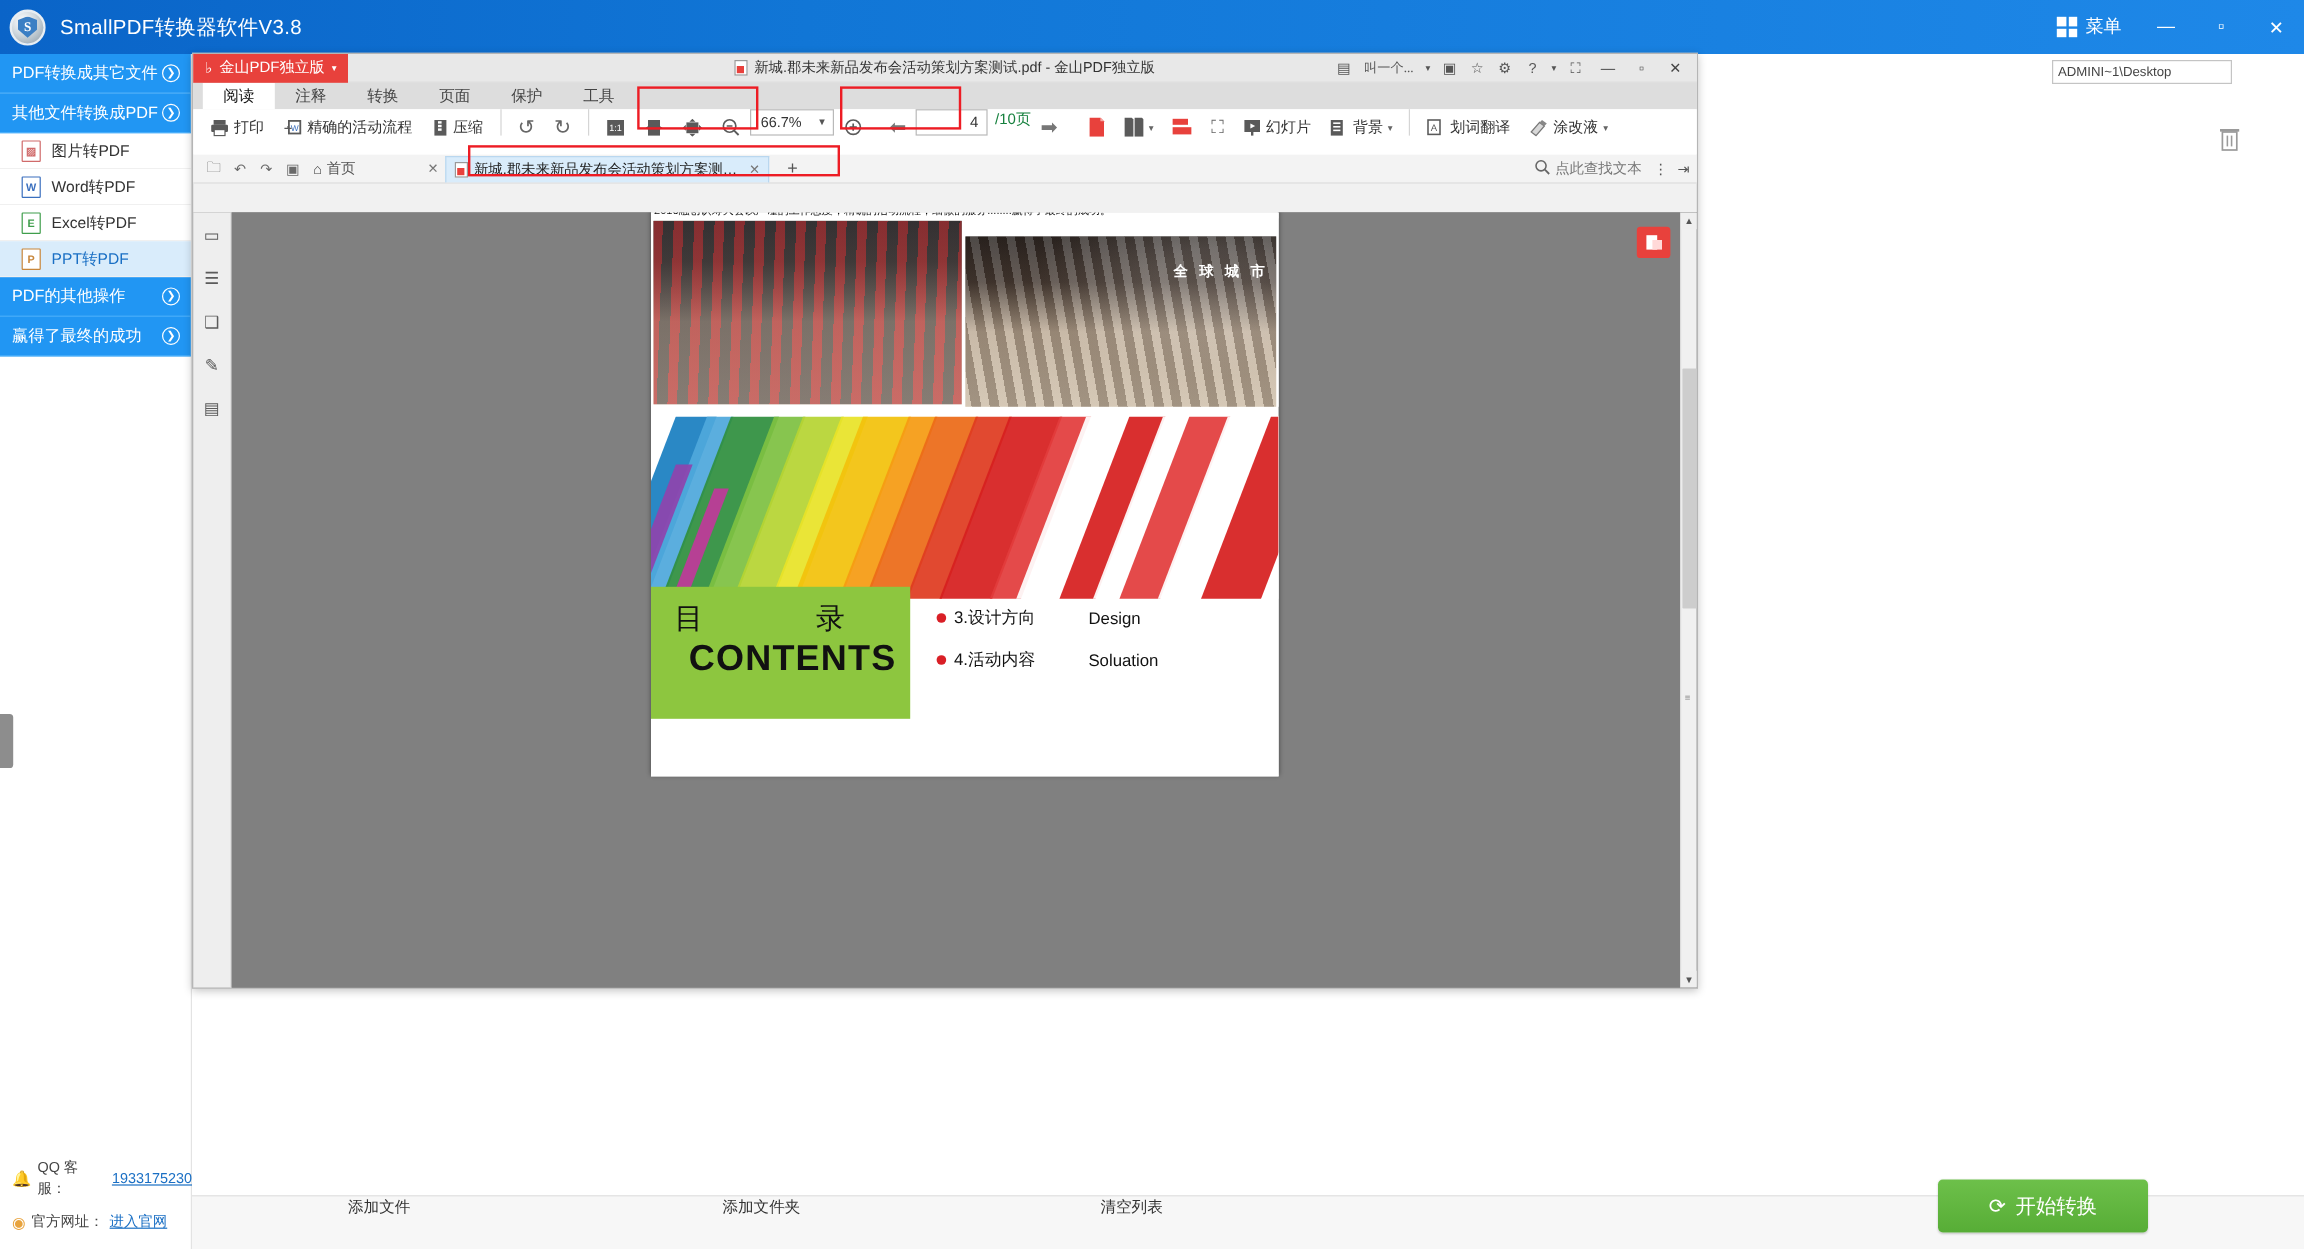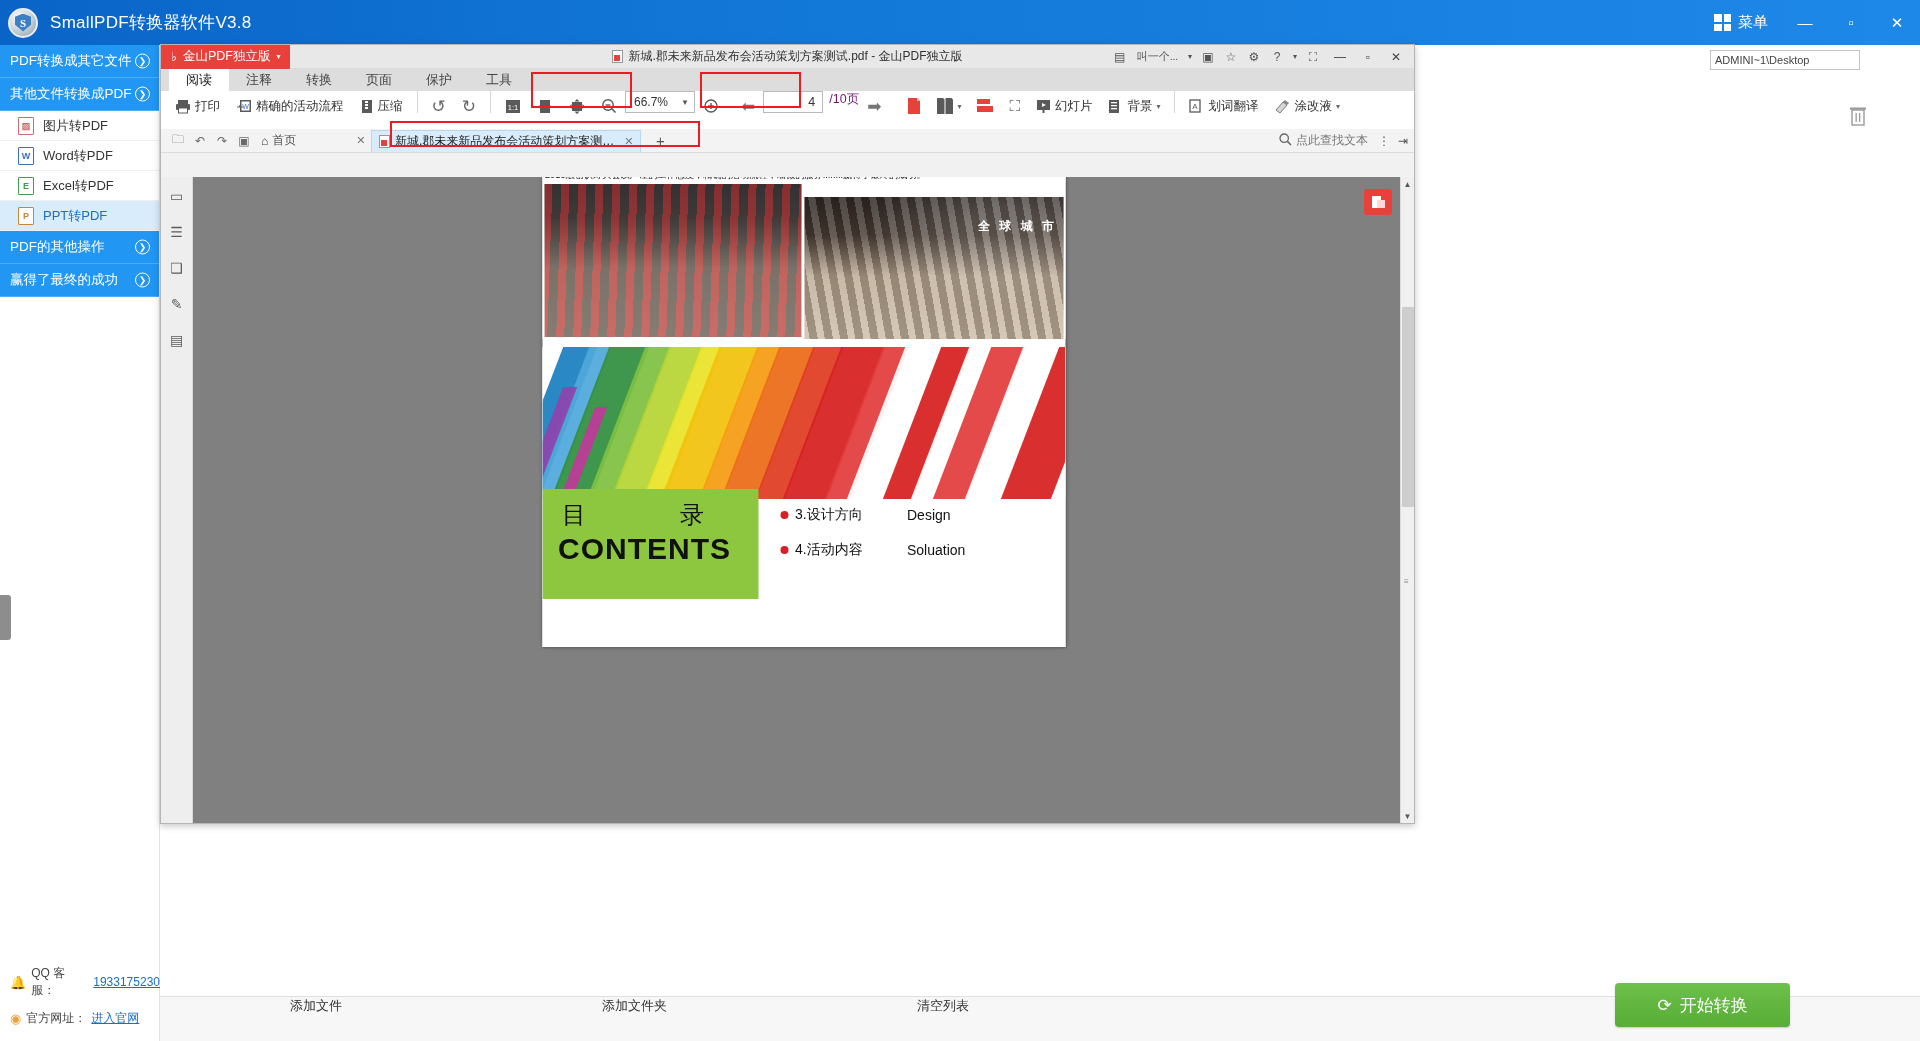"/10页" #page-total { color: #701a75 -> #15803d }
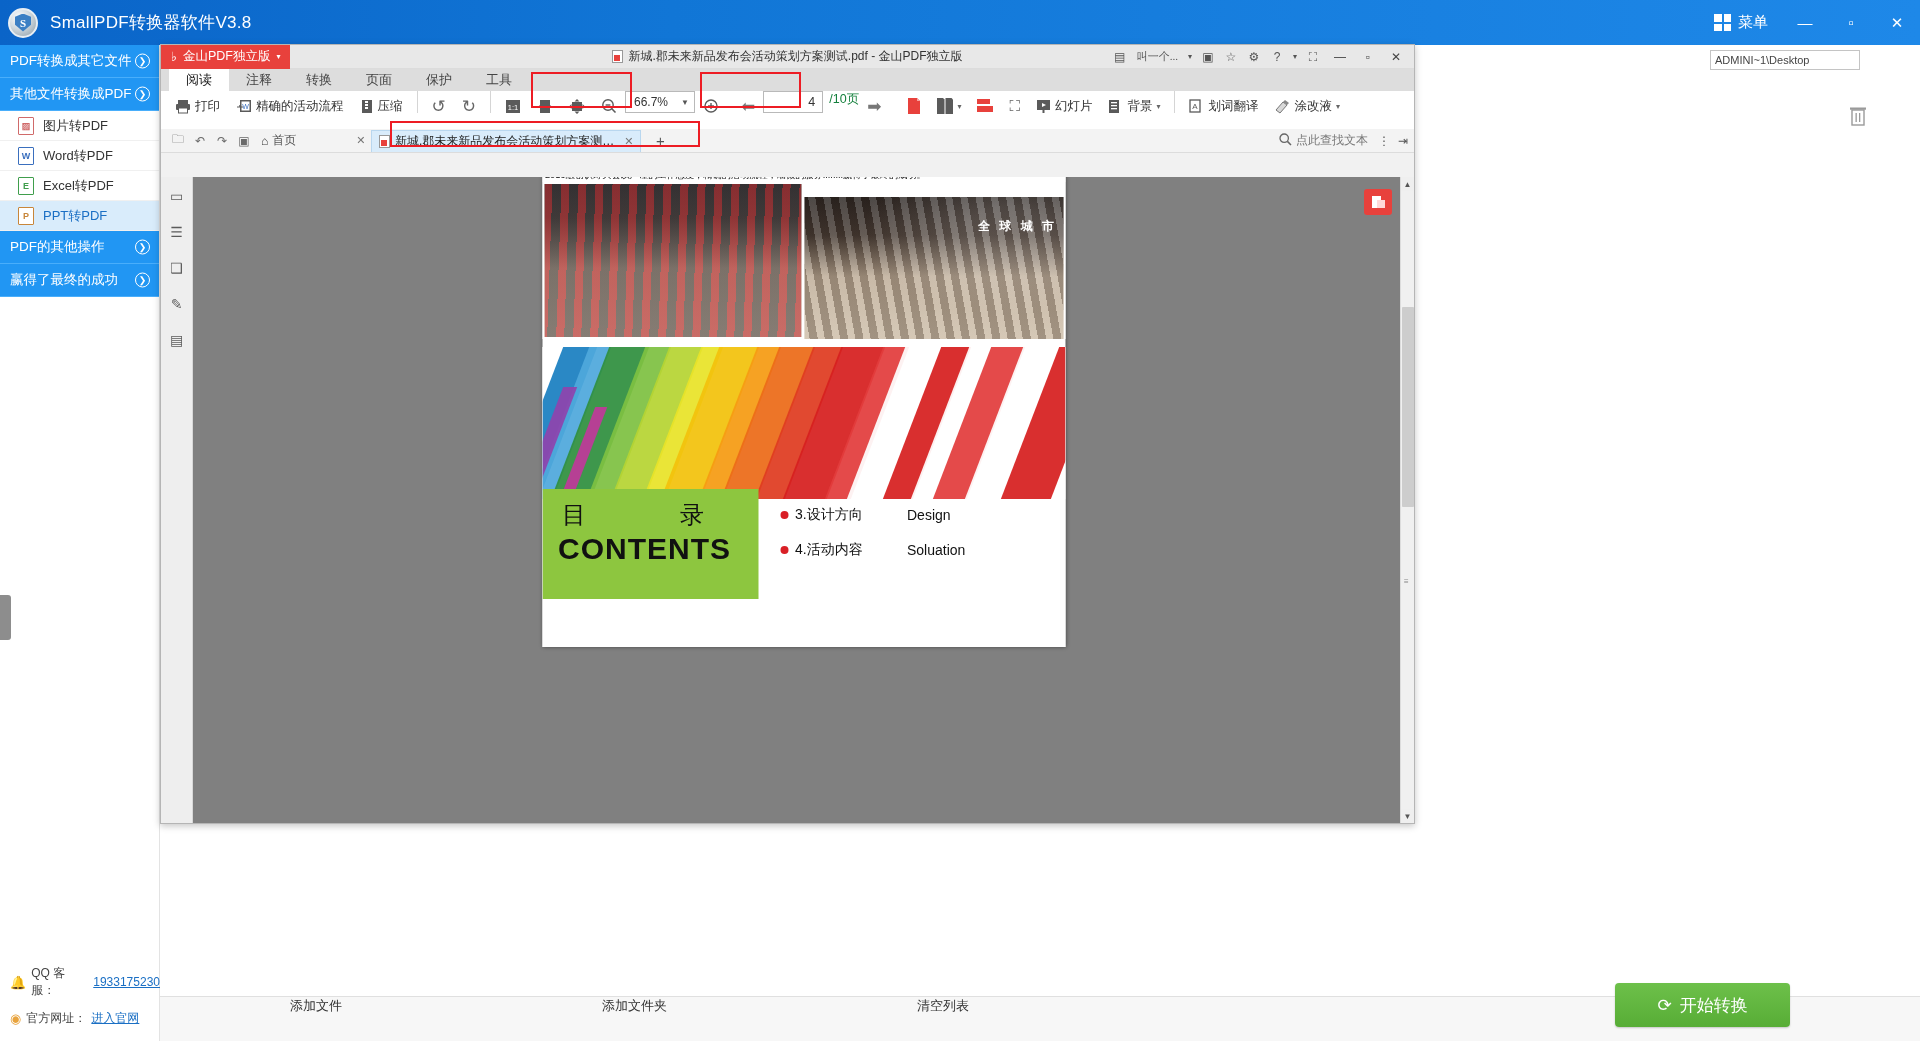"CONTENTS" .contents { left: 16px -> 32px }
